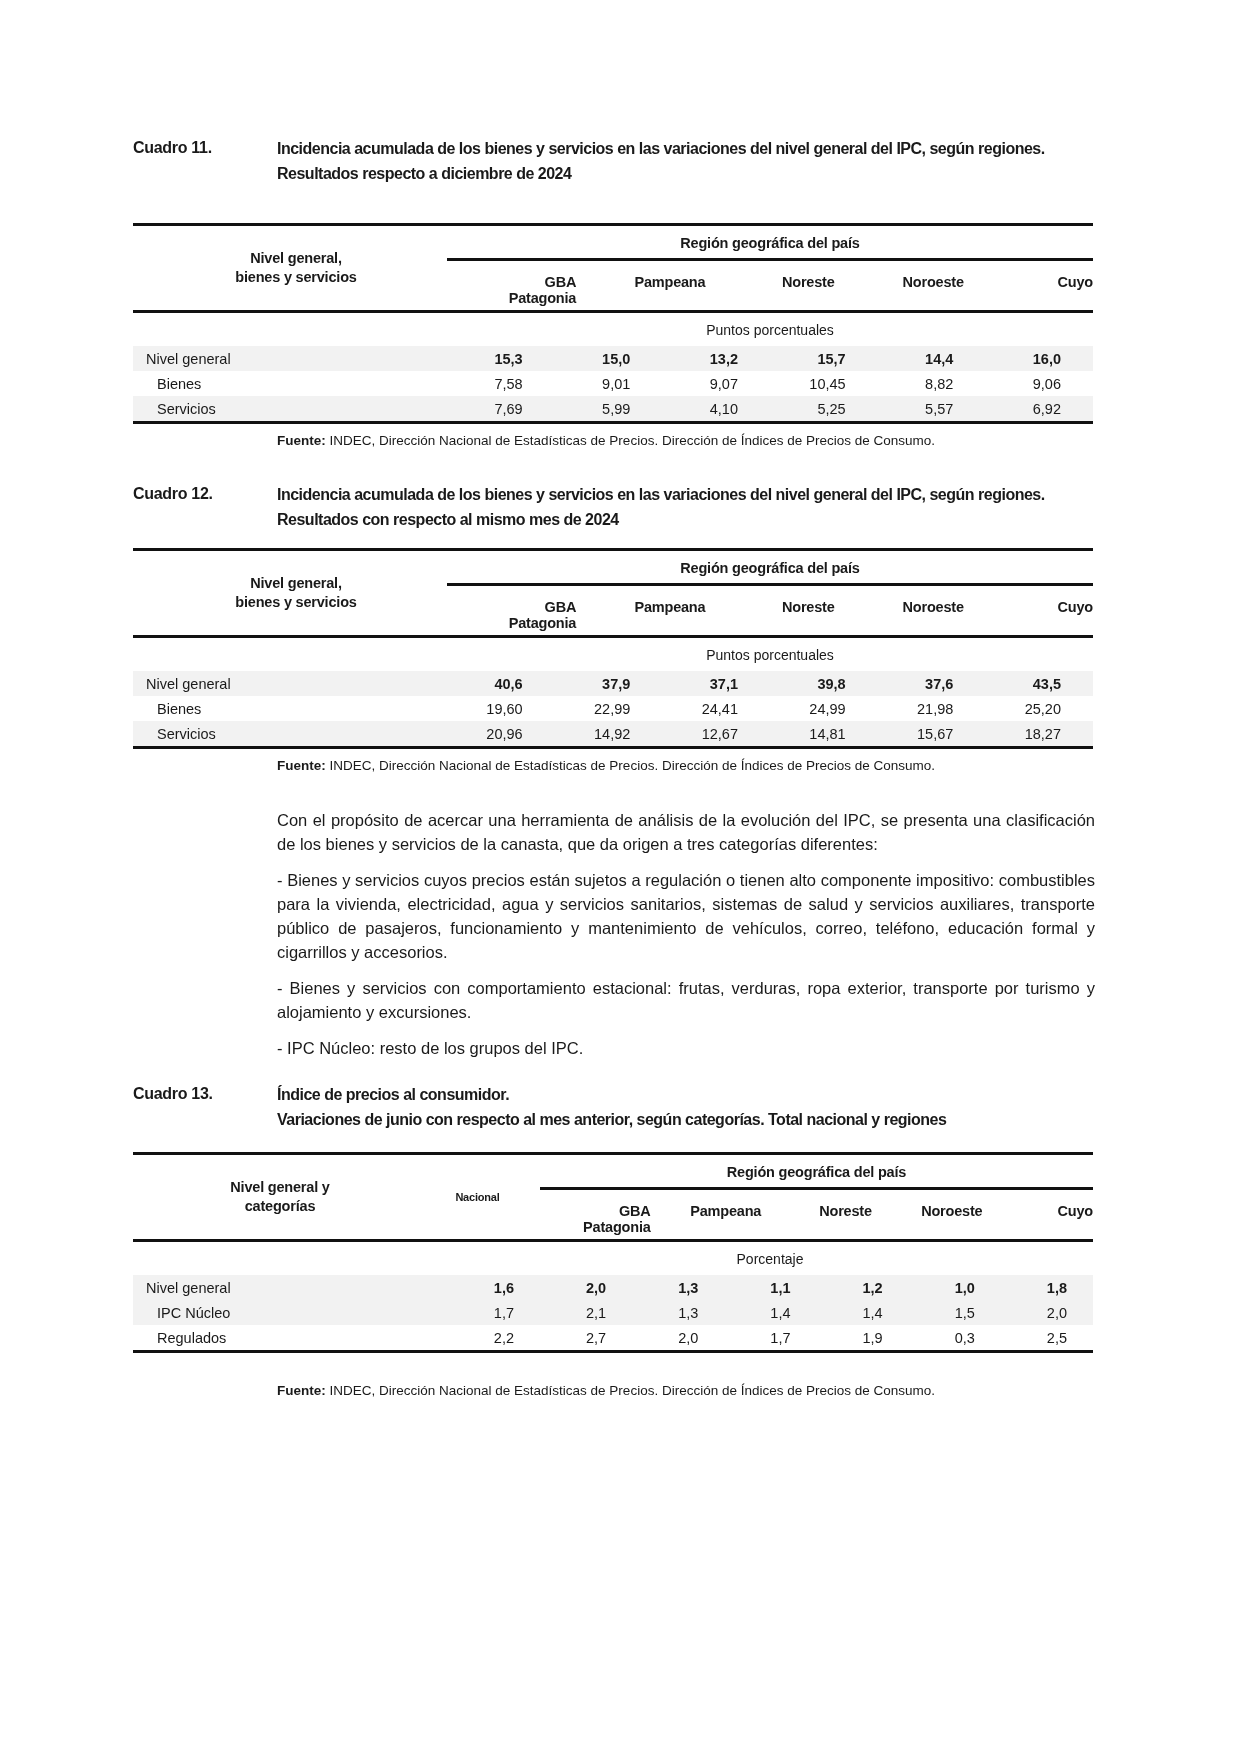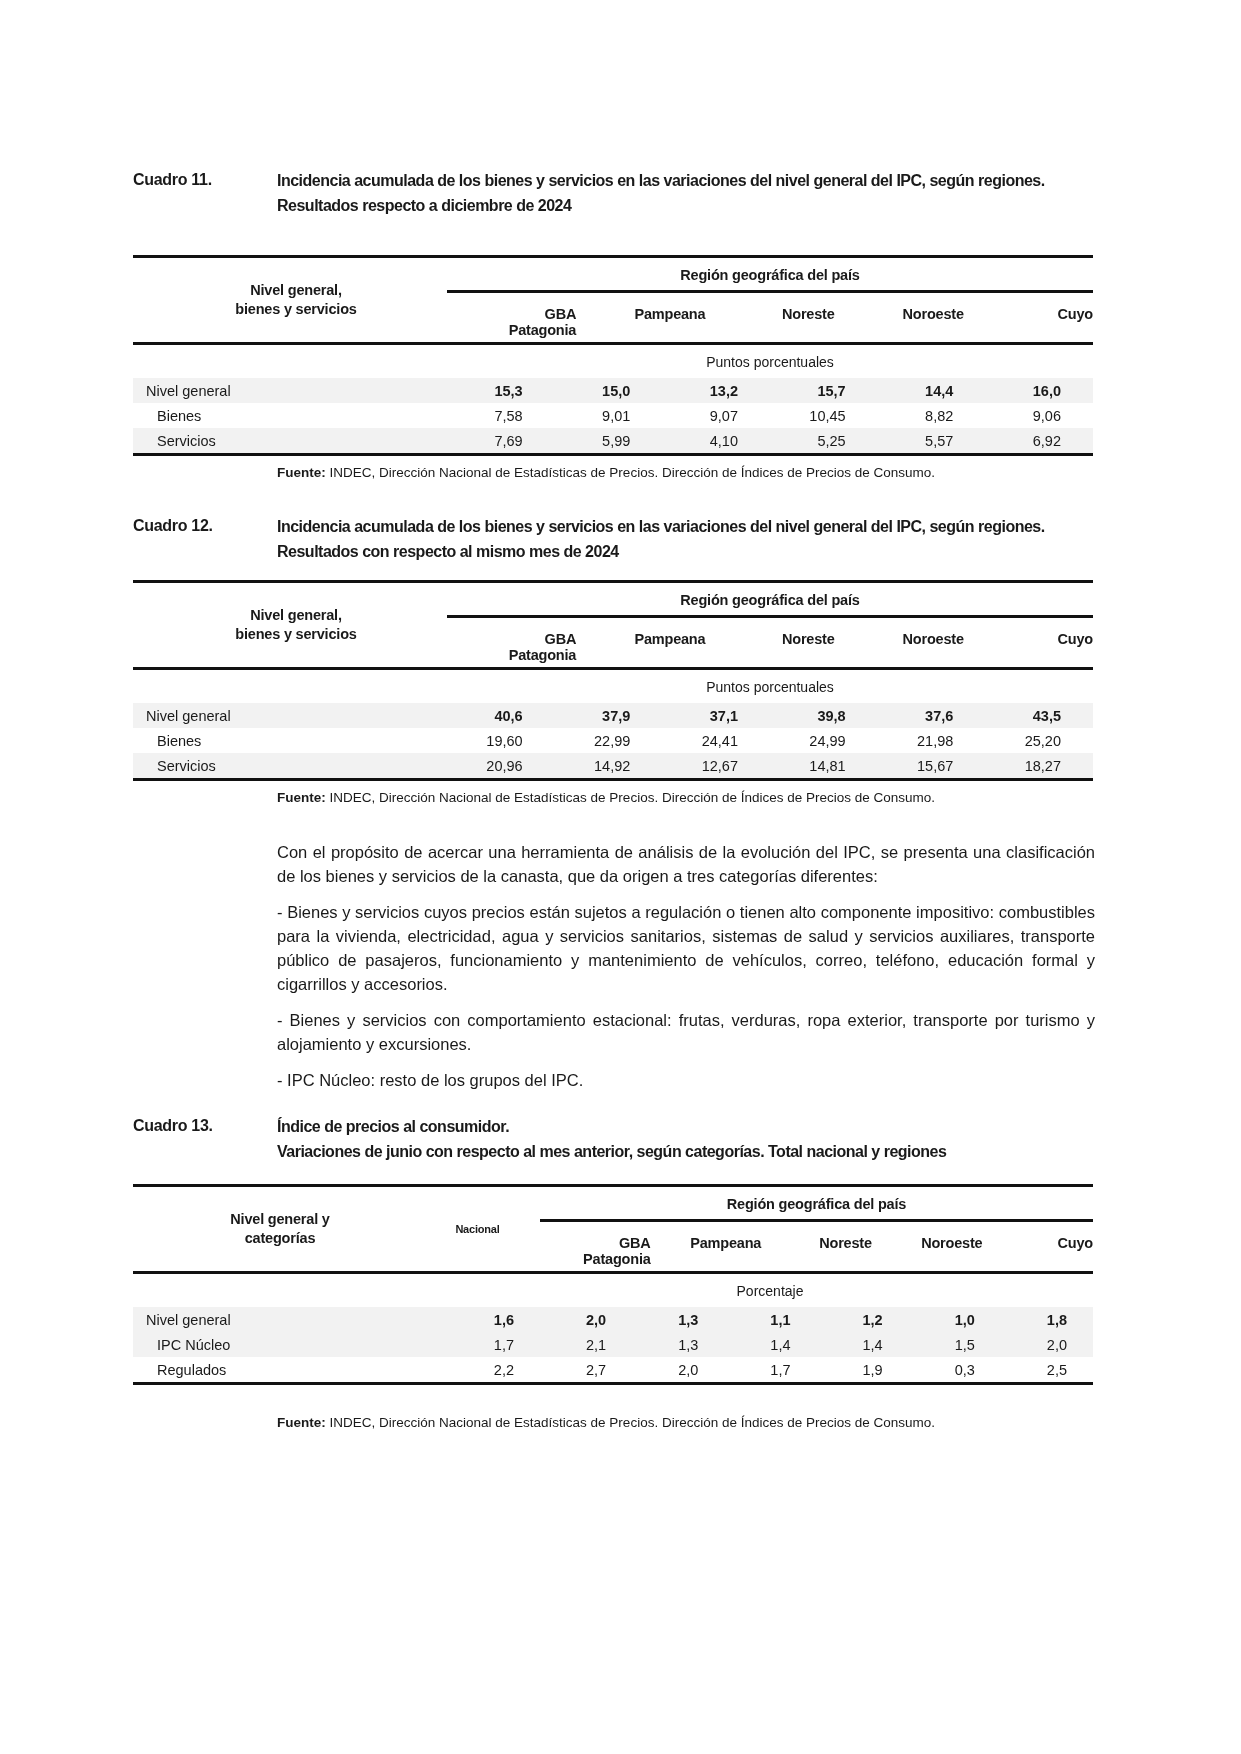"Cuadro 11." .page { margin-top: 32px -> none }
